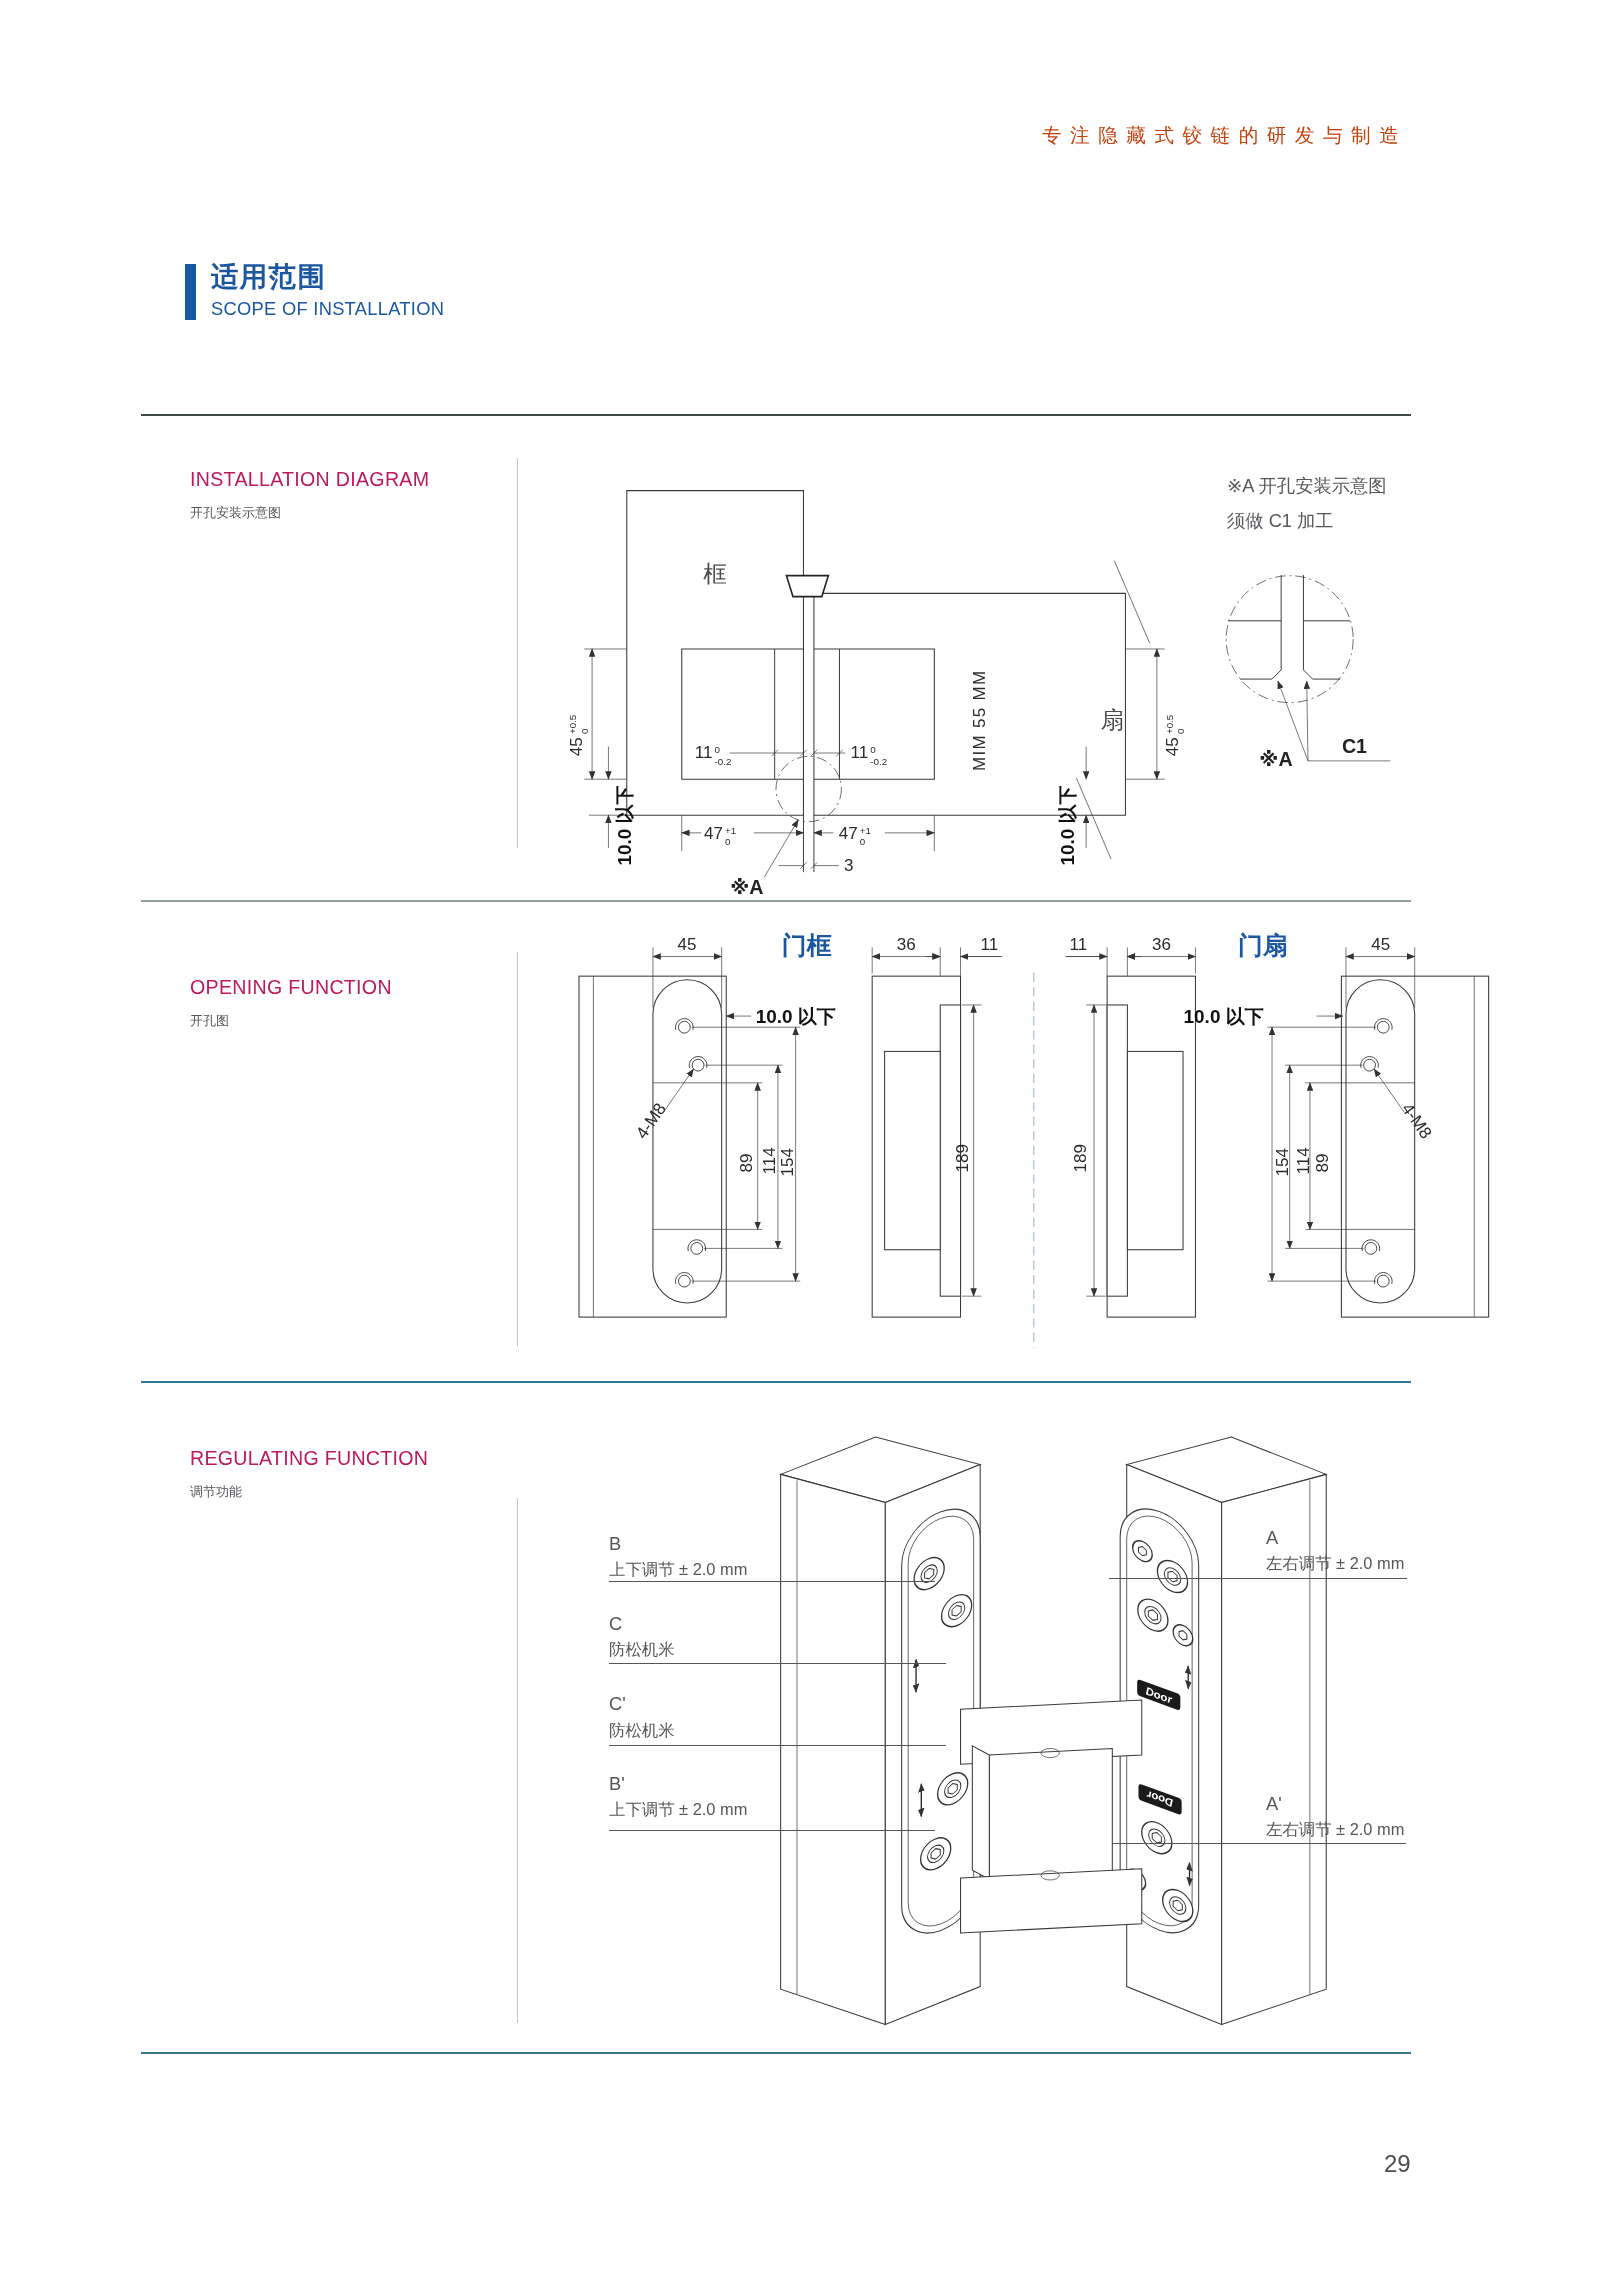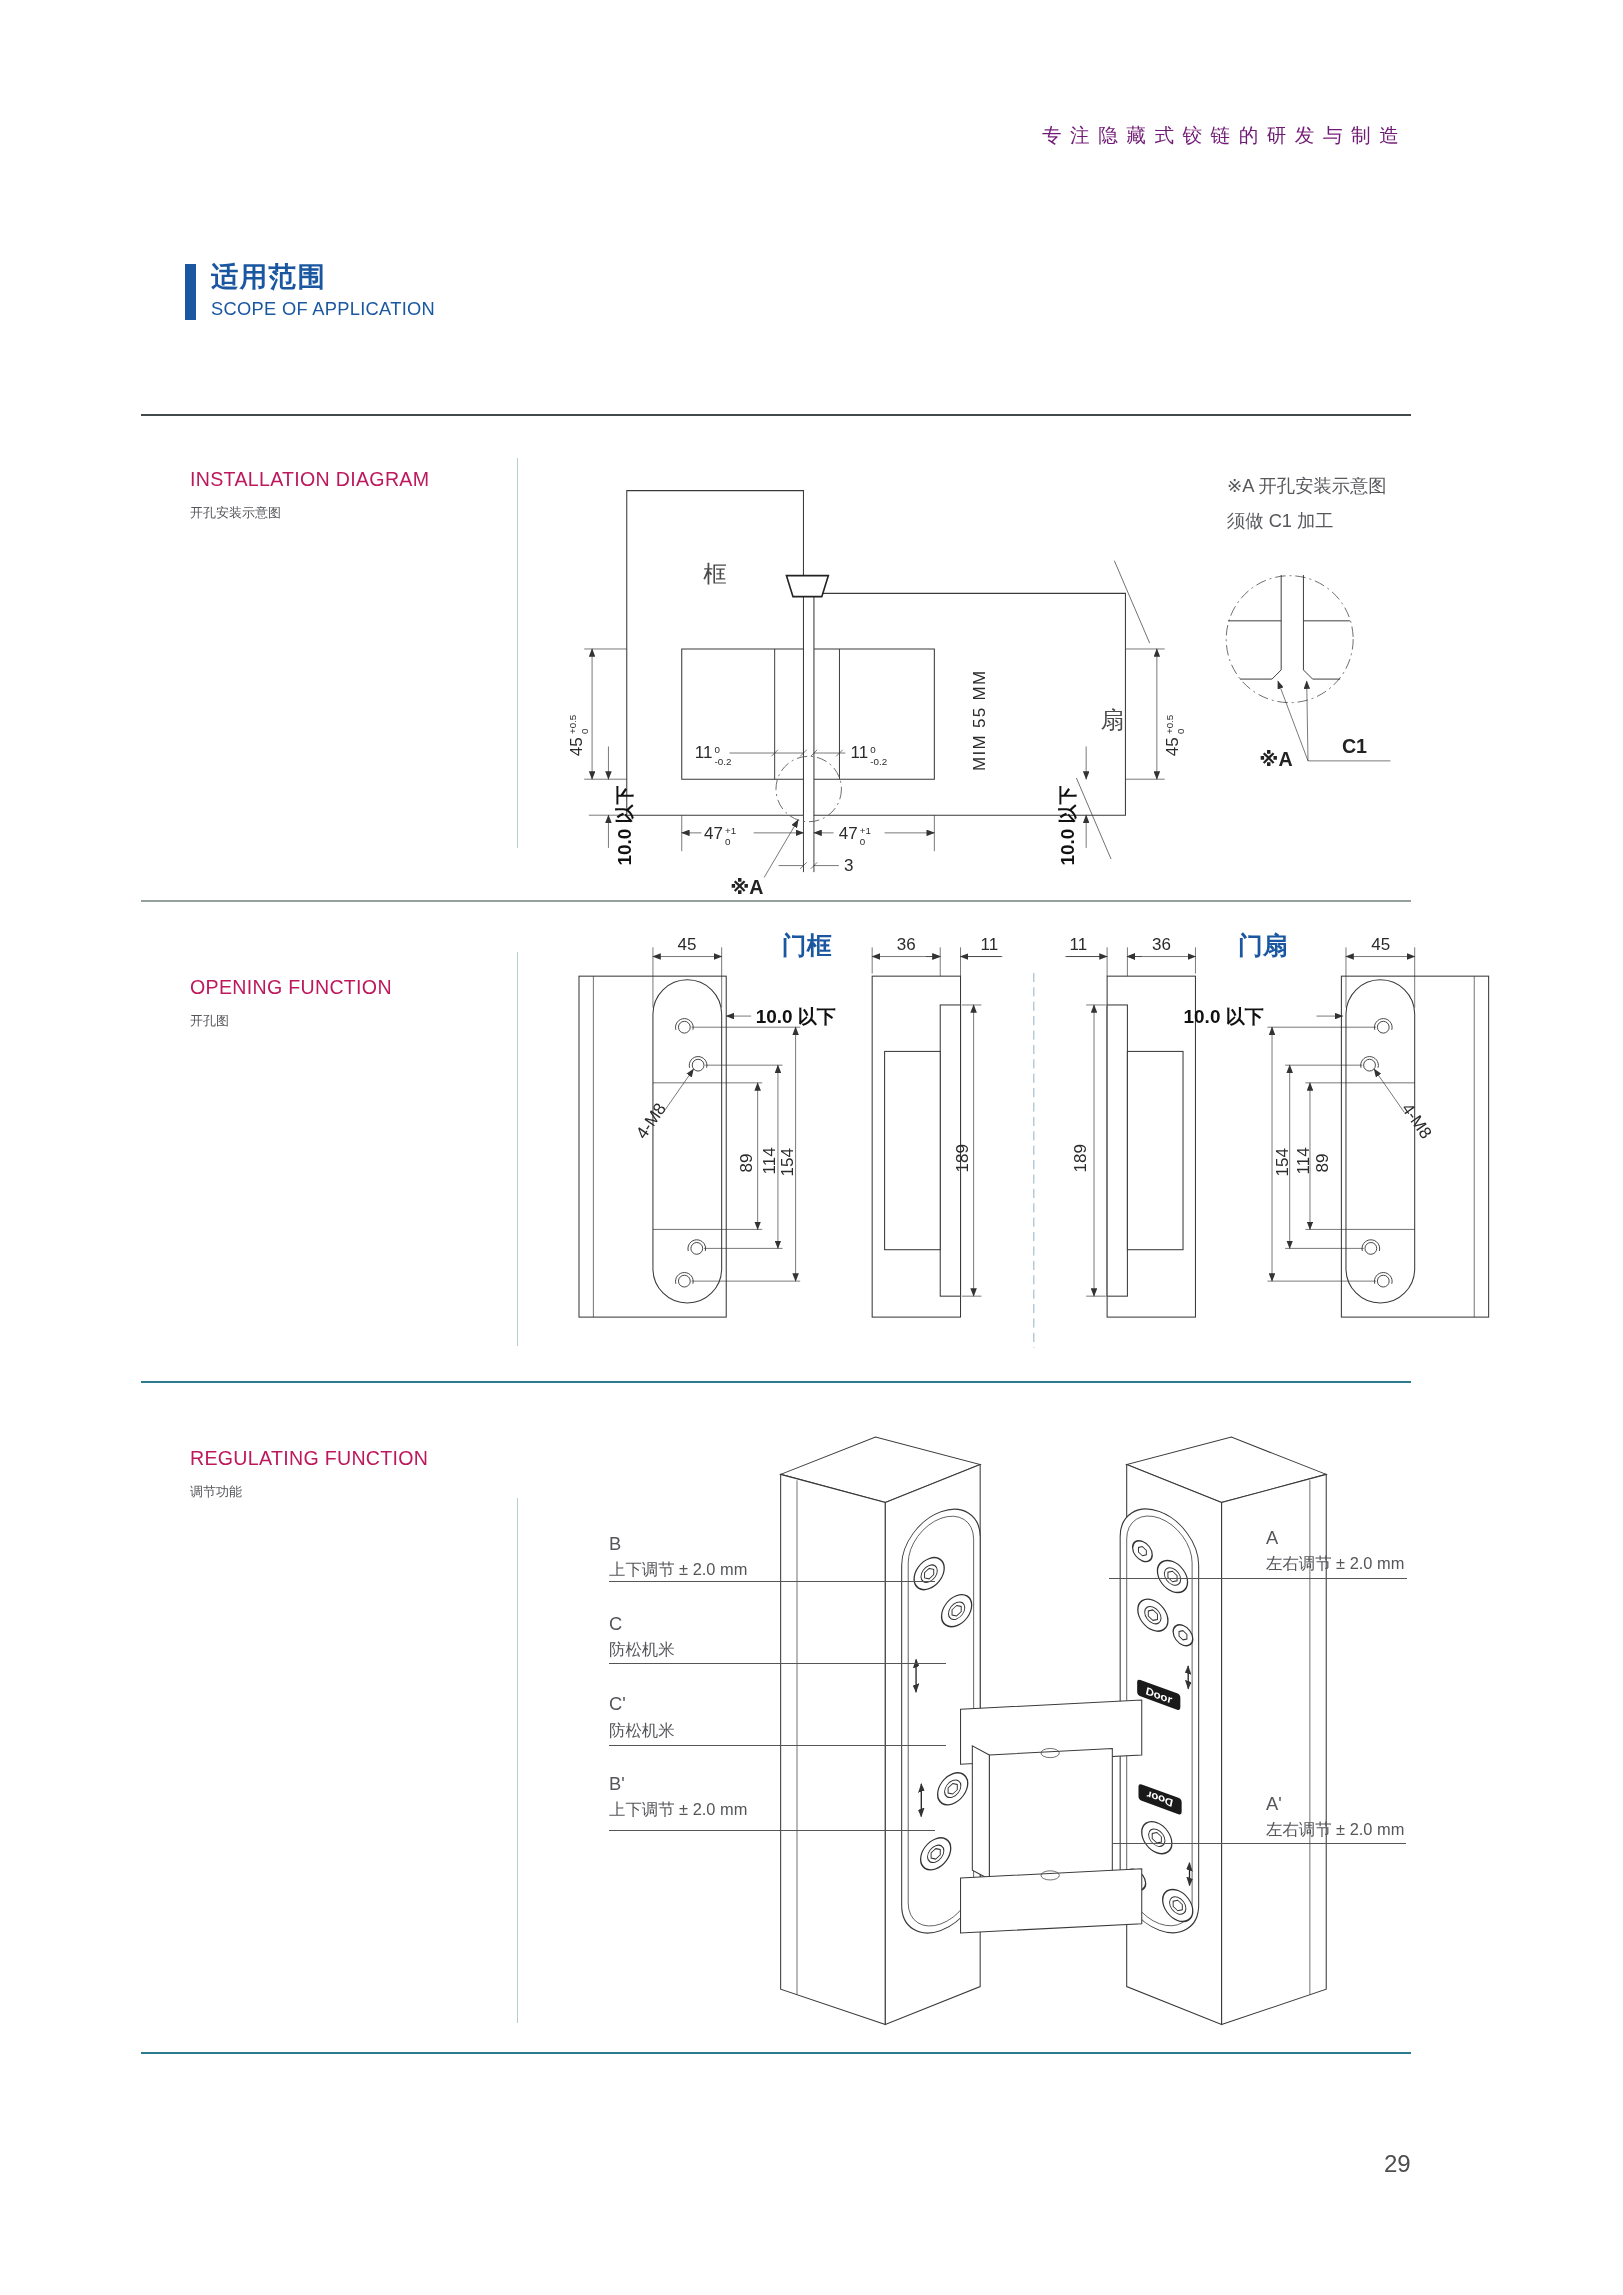"专注隐藏式铰链的研发与制造" .tagline { color: #701a75 -> #c2410c }
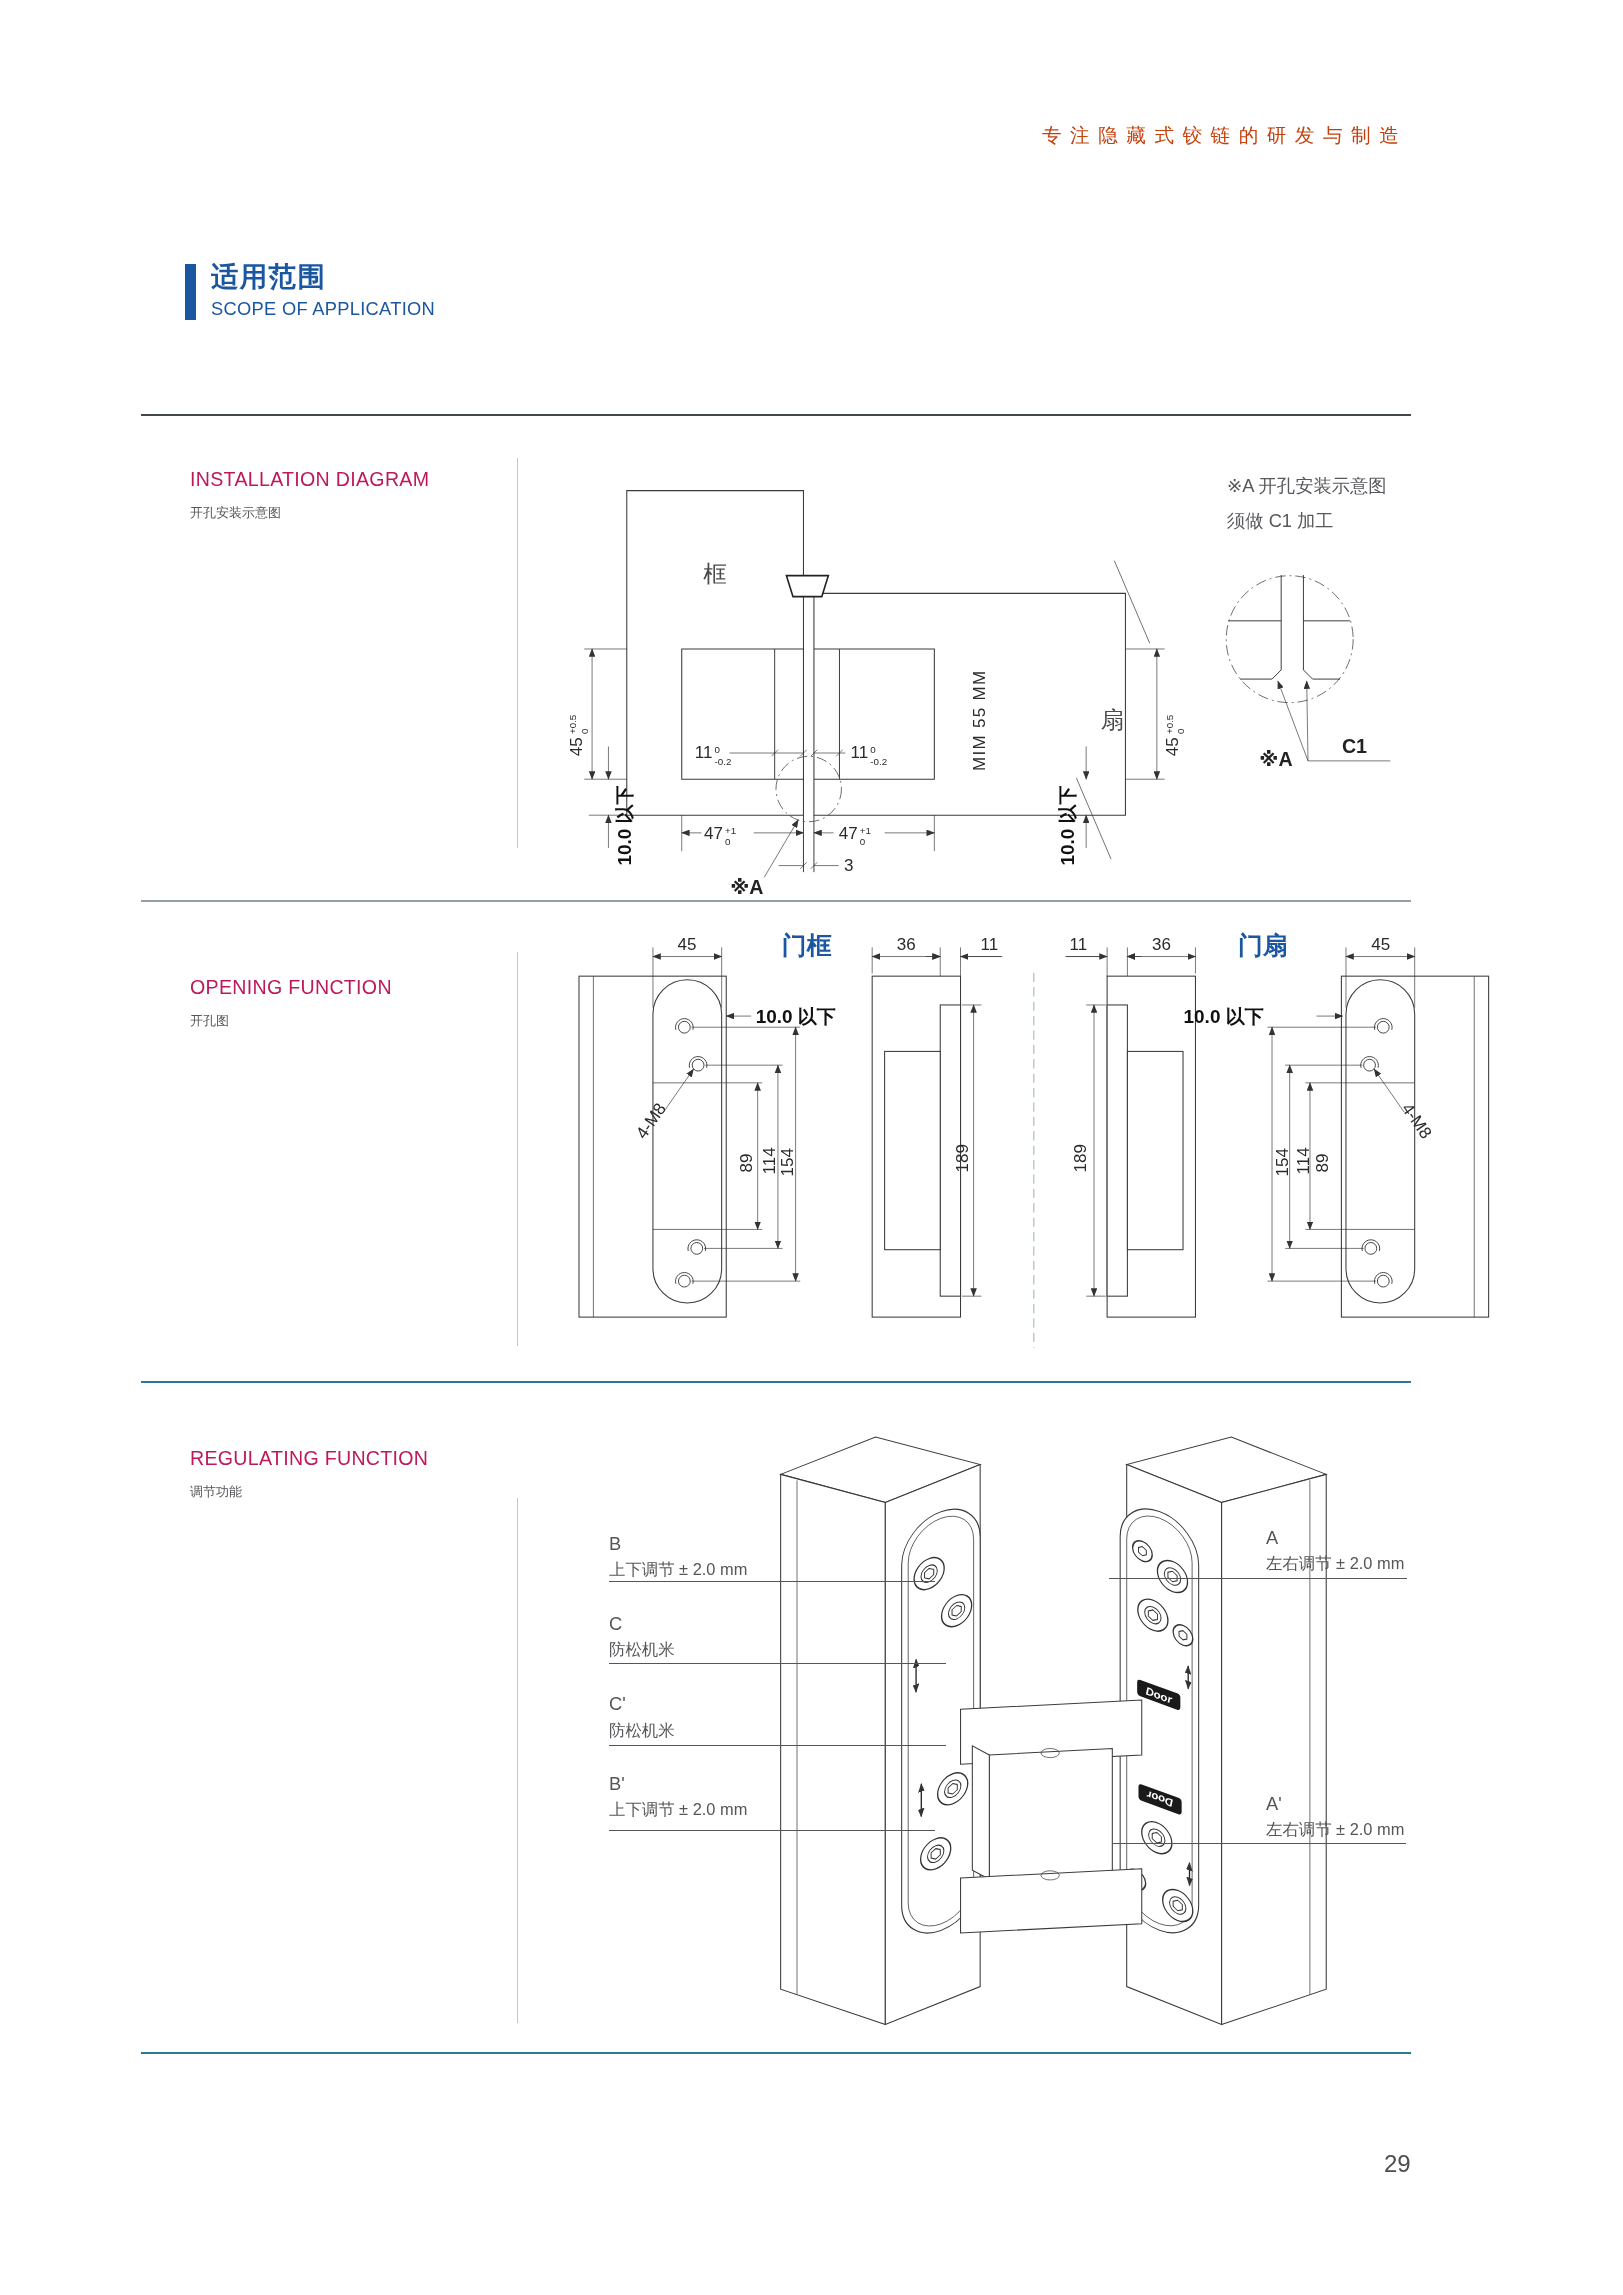"SCOPE OF APPLICATION" div.abs { text: APPLICATION -> INSTALLATION }
